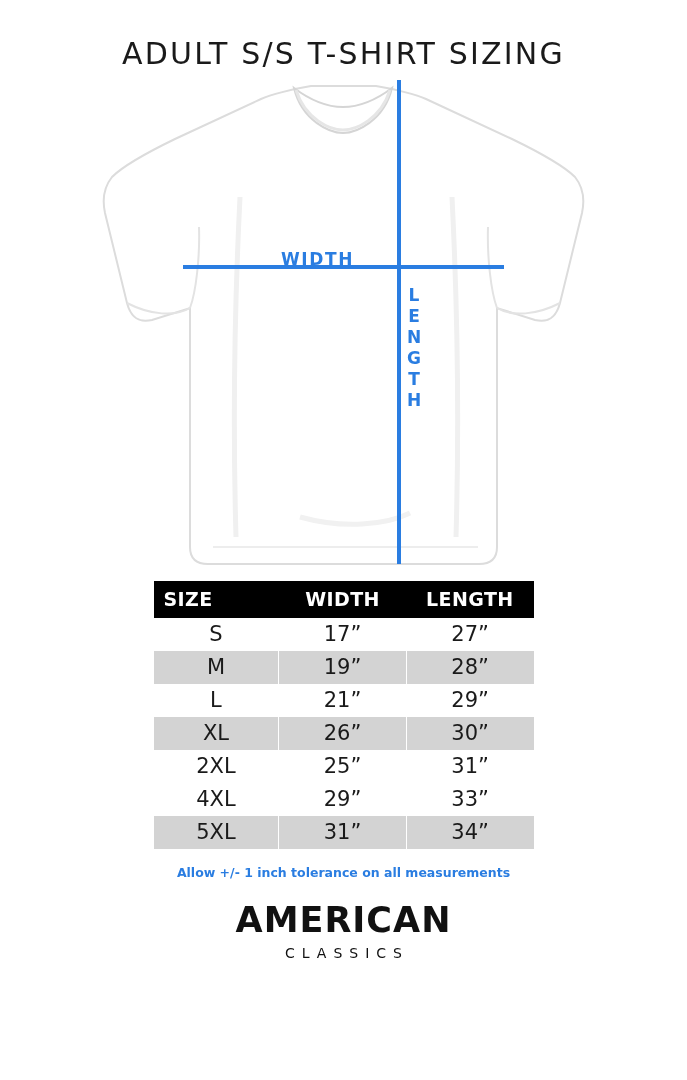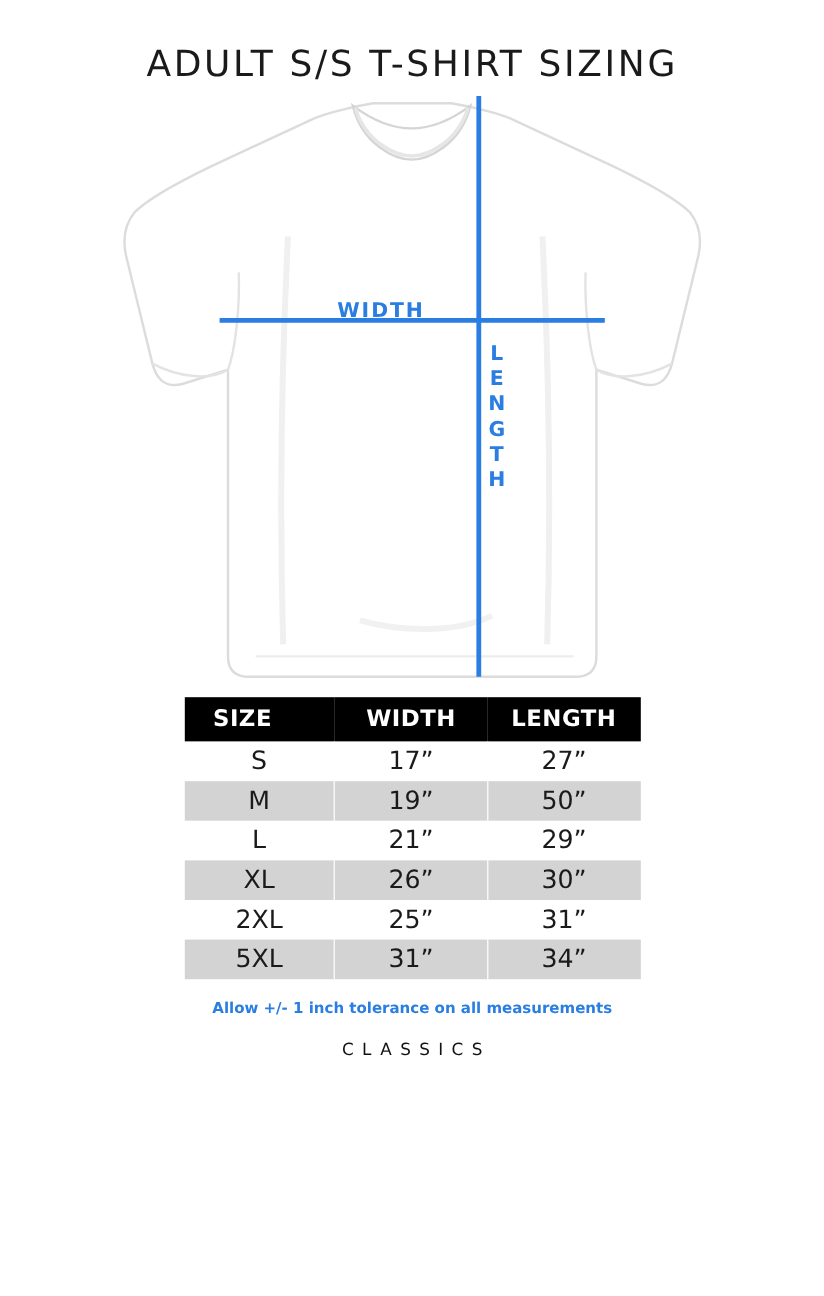"SIZE" table.size-table thead th.col-size { padding-left: 24px -> 10px }
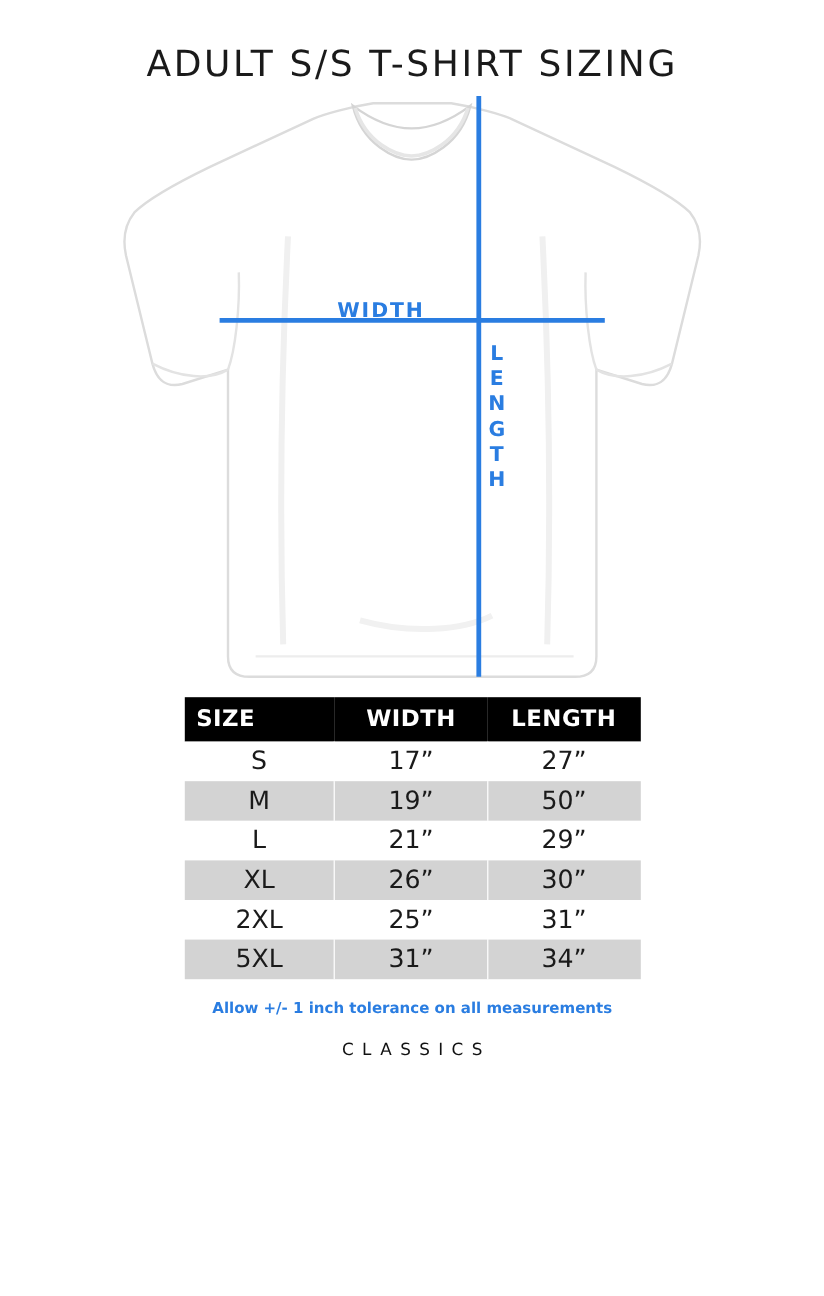"50”" td { text: 50 -> 28 }
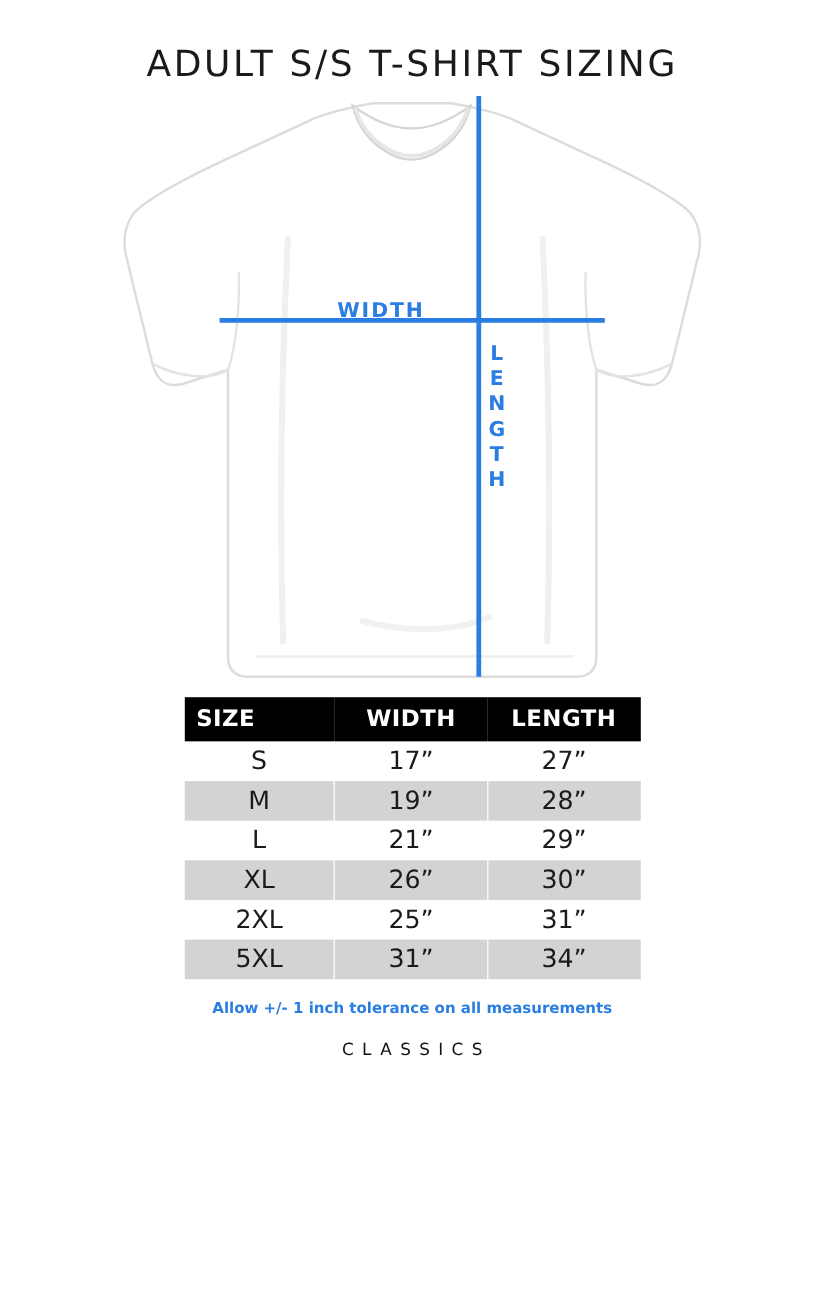"4XL" tr.odd { html: none -> <tr> <td>4XL</td> <td>29”</td> <td>33”</td> </tr> }
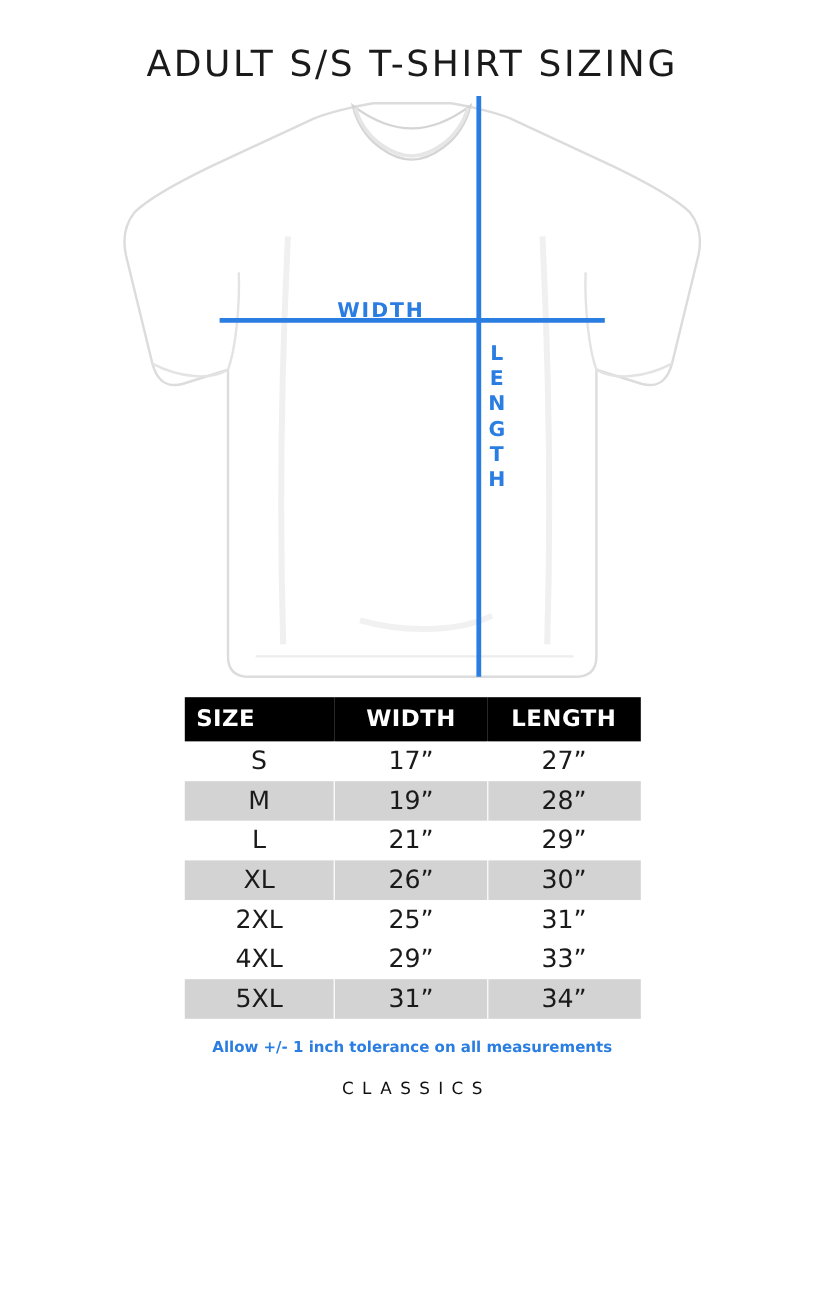"AMERICAN" div.brand-main { html: none -> <div>AMERICAN</div> }
